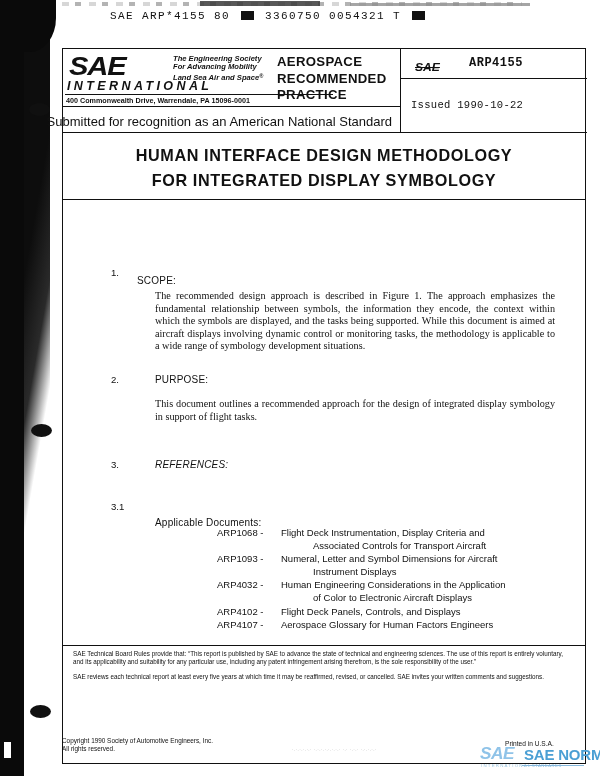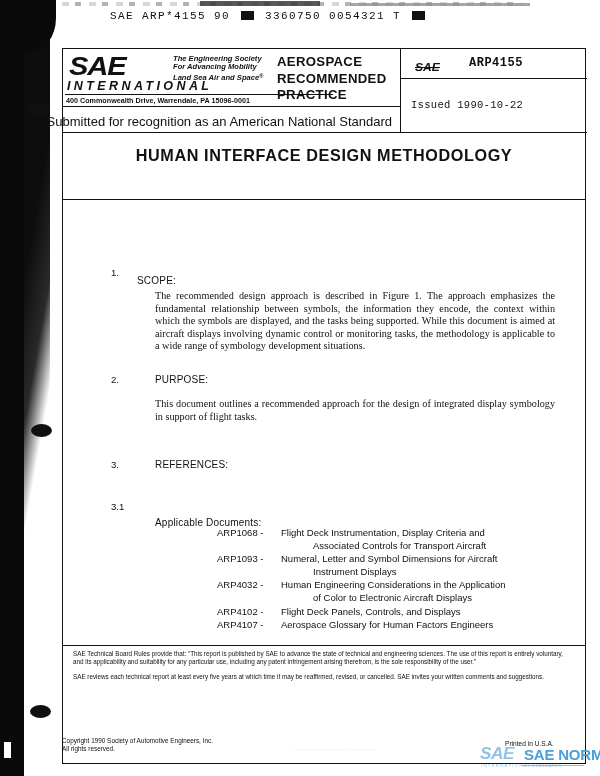"SAE ARP*4155 90" span { text: 90 -> 80 }
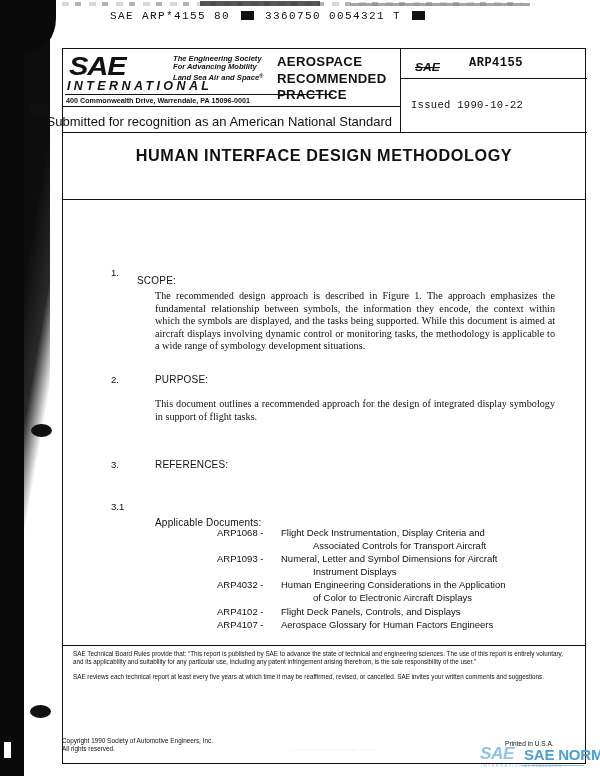"FOR INTEGRATED DISPLAY SYMBOLOGY" div { html: none -> <div>FOR INTEGRATED DISPLAY SYMBOLOGY</div> }
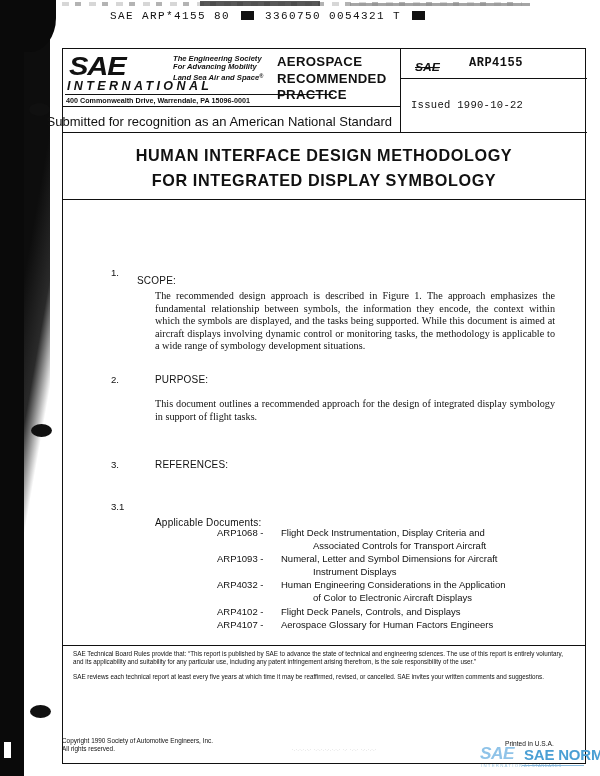"REFERENCES:" div.sec-head { font-style: none -> italic }
